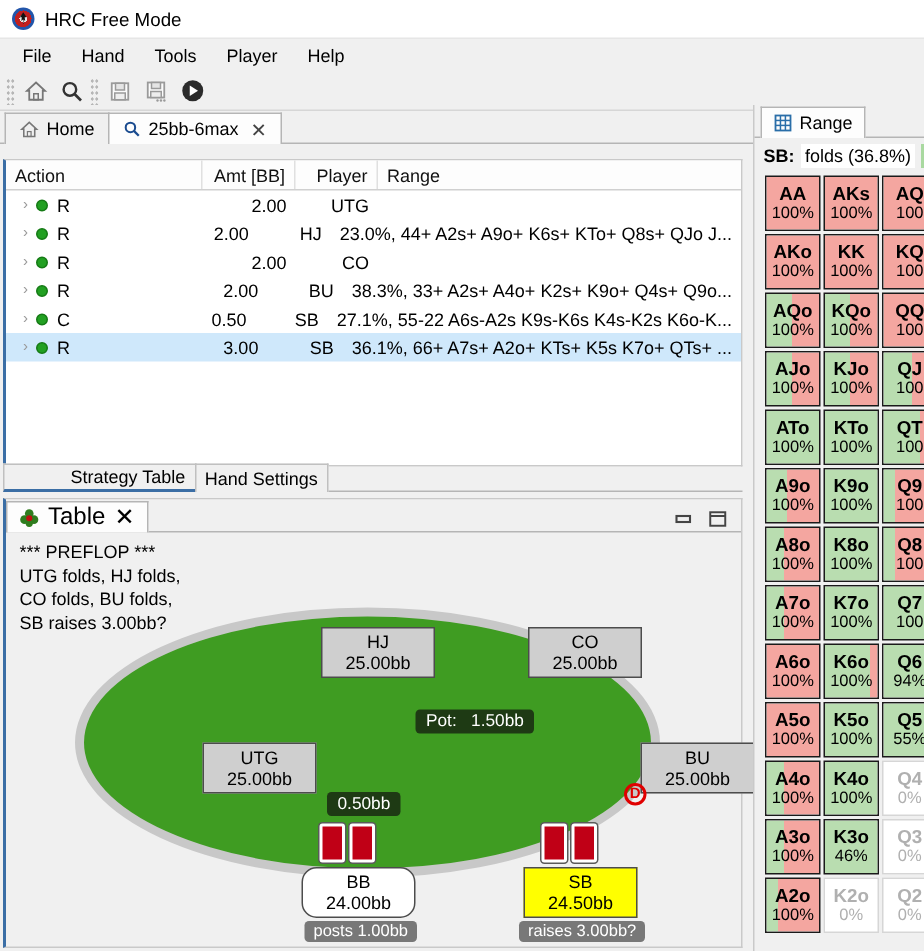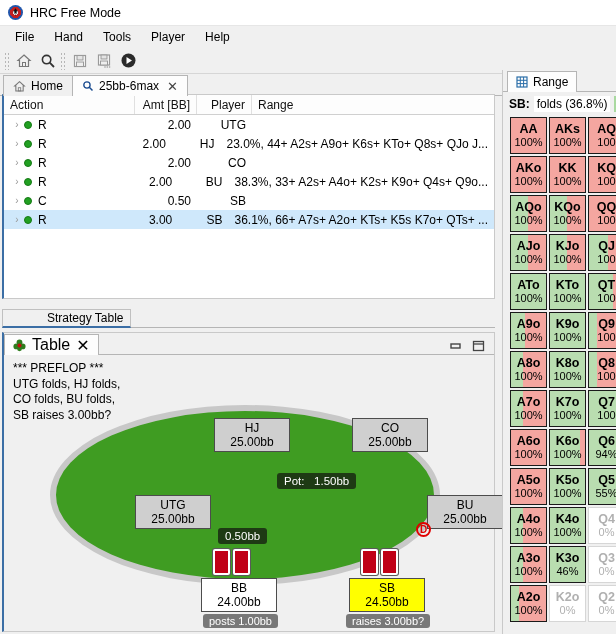"Action" .strat-wrap { top: 94px -> 106px }
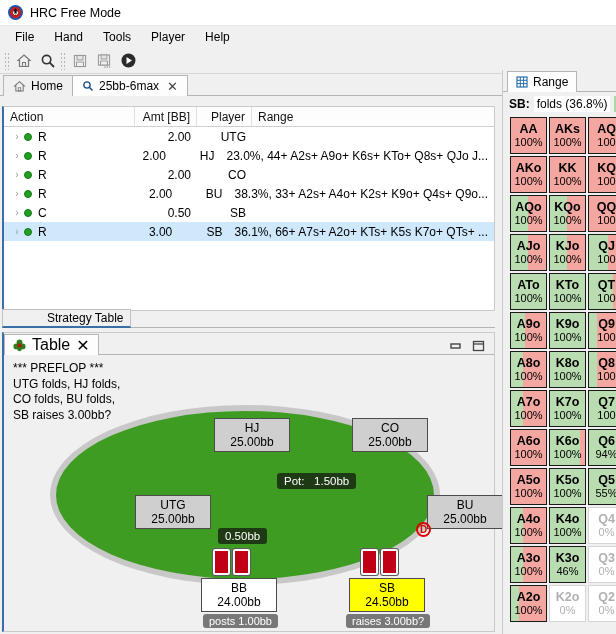"27.1%, 55-22 A6s-A2s K9s-K6s K4s-K2s" div.c-range { html: none -> <div> <span>27.1%, 55-22 A6s-A2s K9s-K6s K4s-K2s K6o-K...</span> </div> }
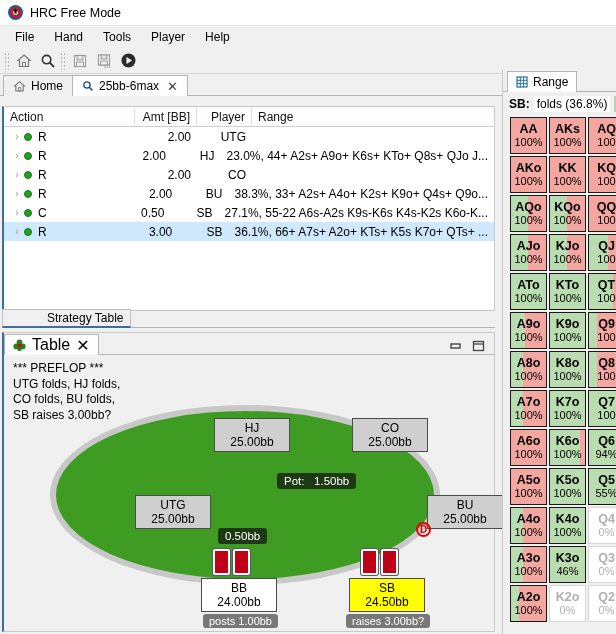"Hand Settings" div.sbtab { html: none -> <div>Hand Settings</div> }
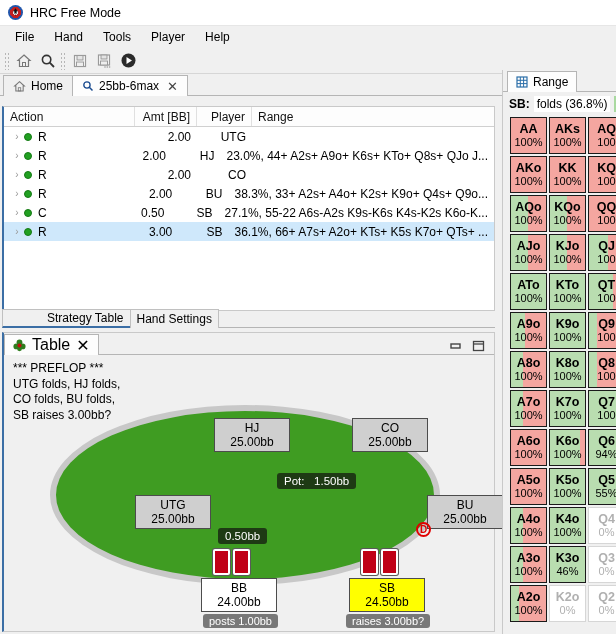"BB" .seat.bb { border-radius: none -> 10px }
